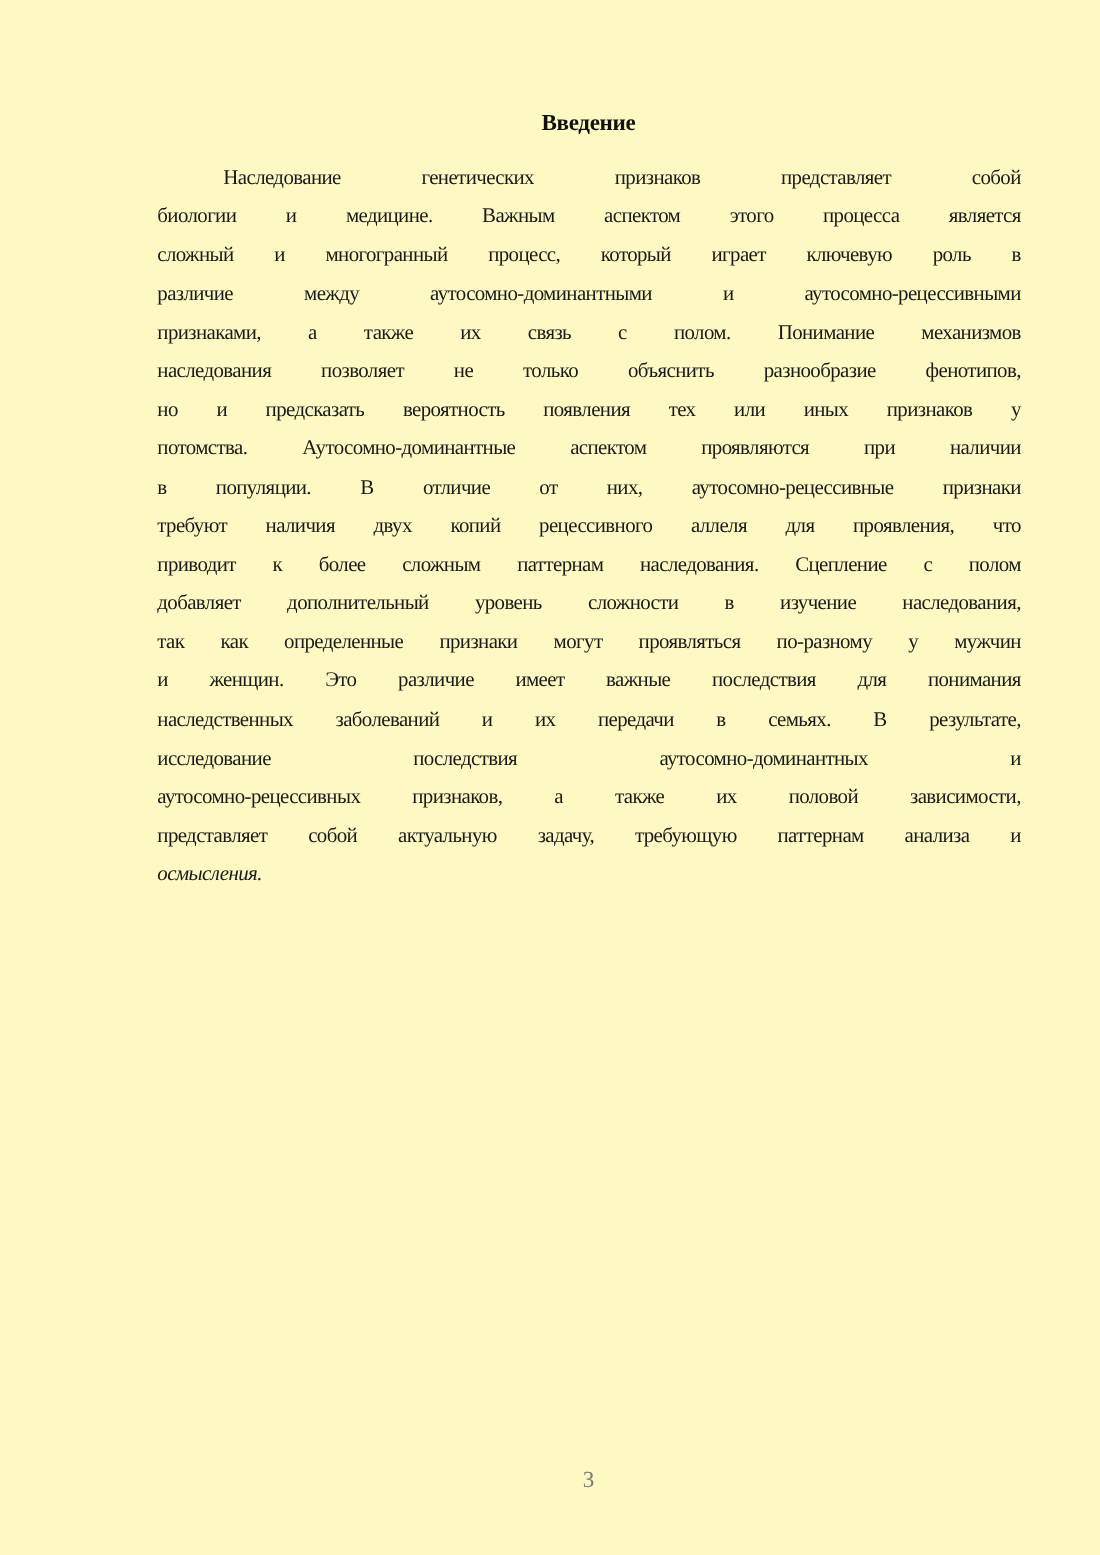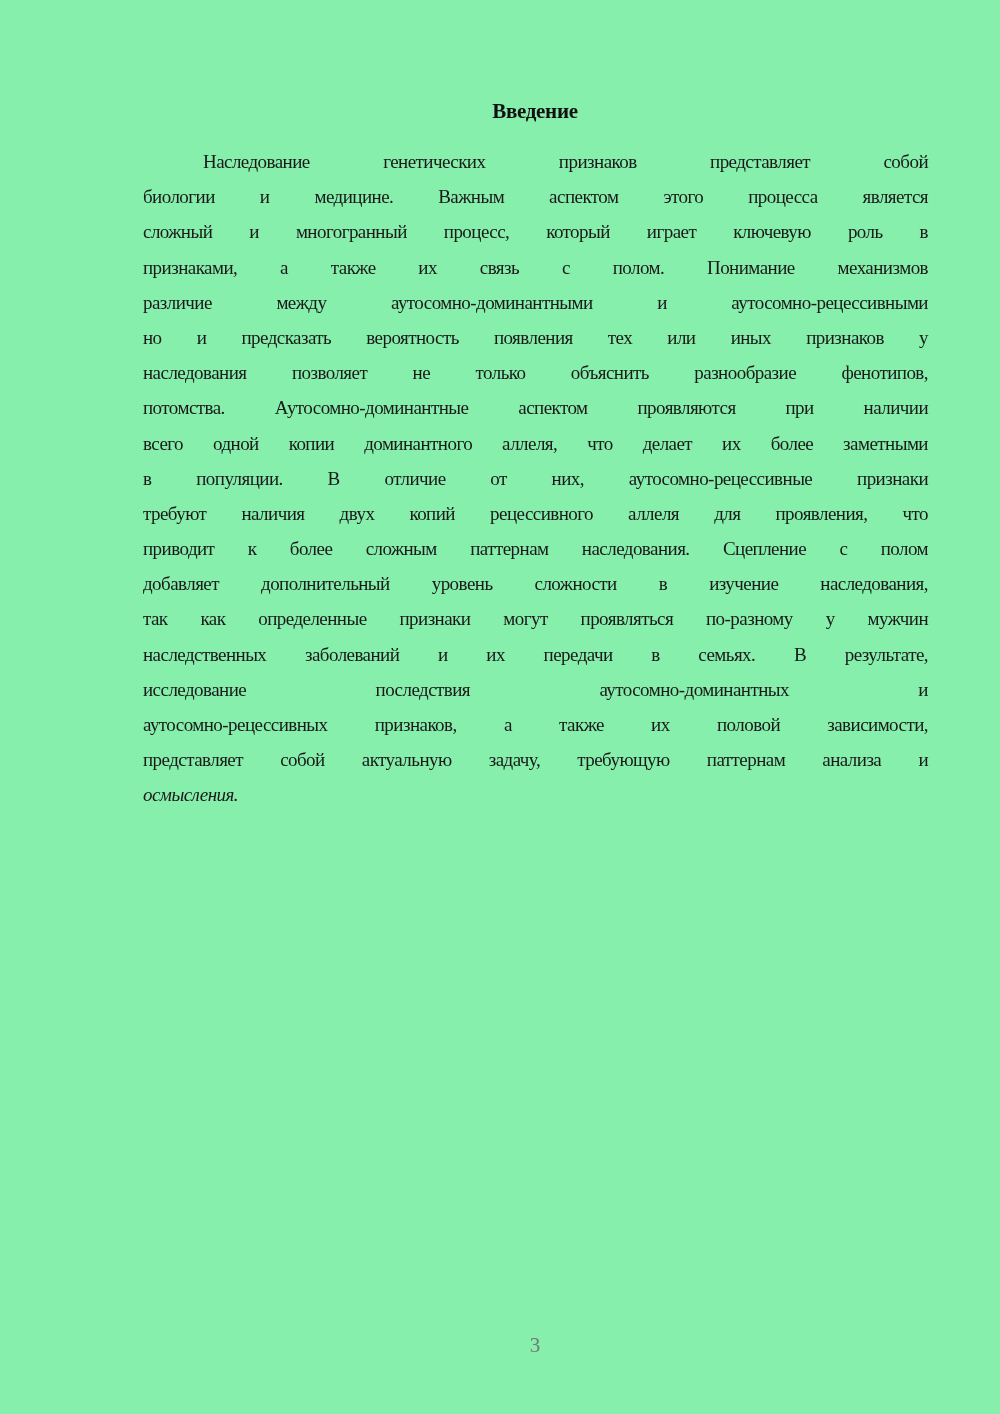"Введение" .page { background: #86efac -> #fef9c3 }
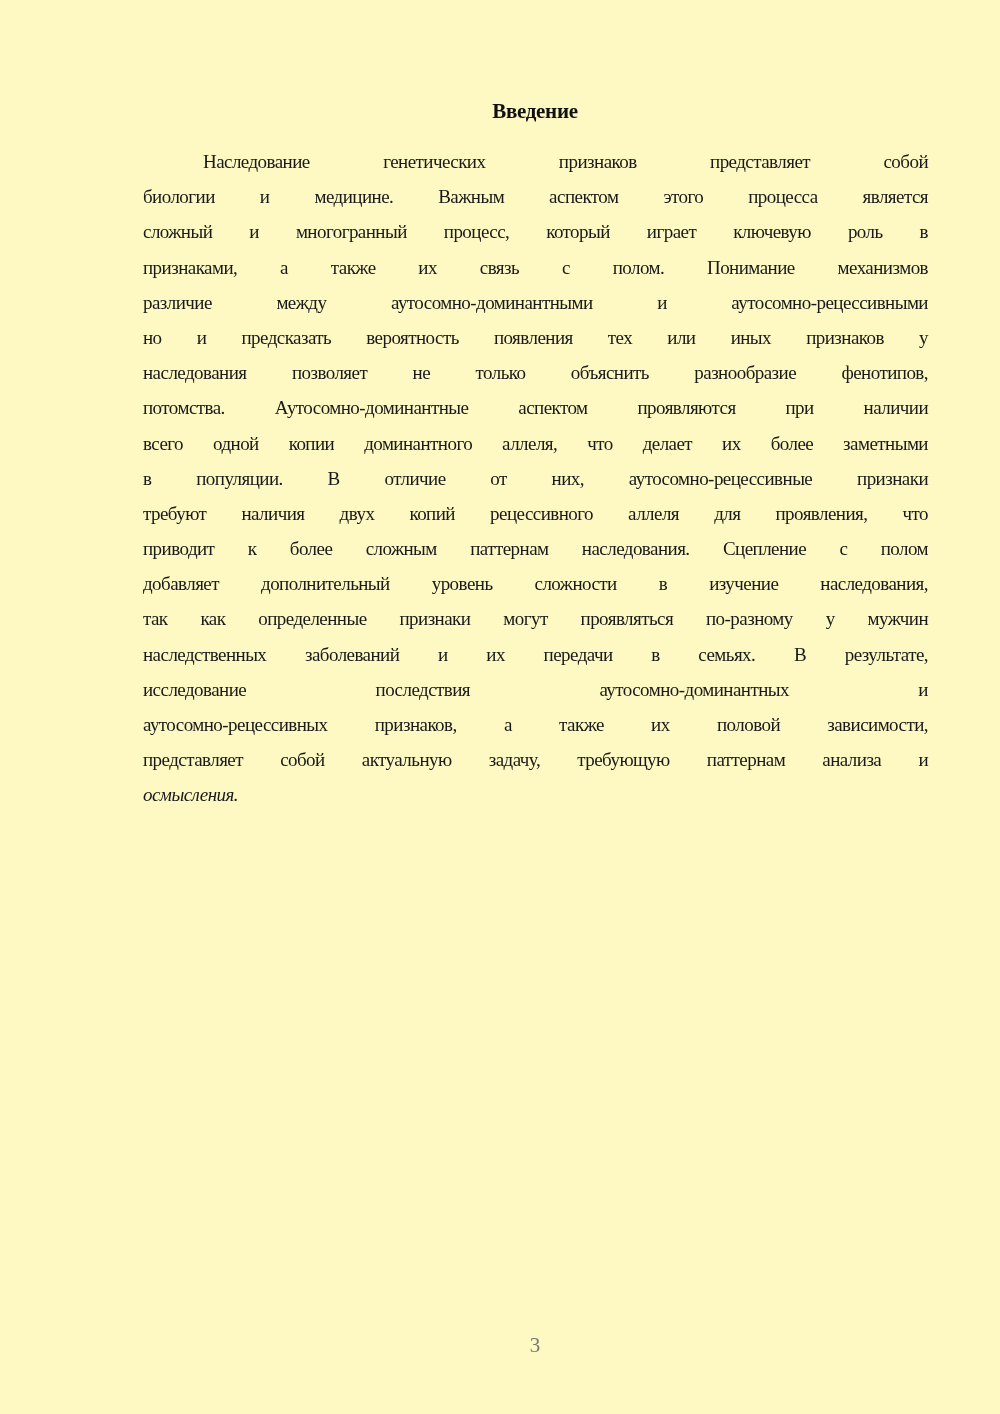"признаками, а также их связь" span.line { order: before "различие между аутосомно-доминантными и" -> after "различие между аутосомно-доминантными и" }
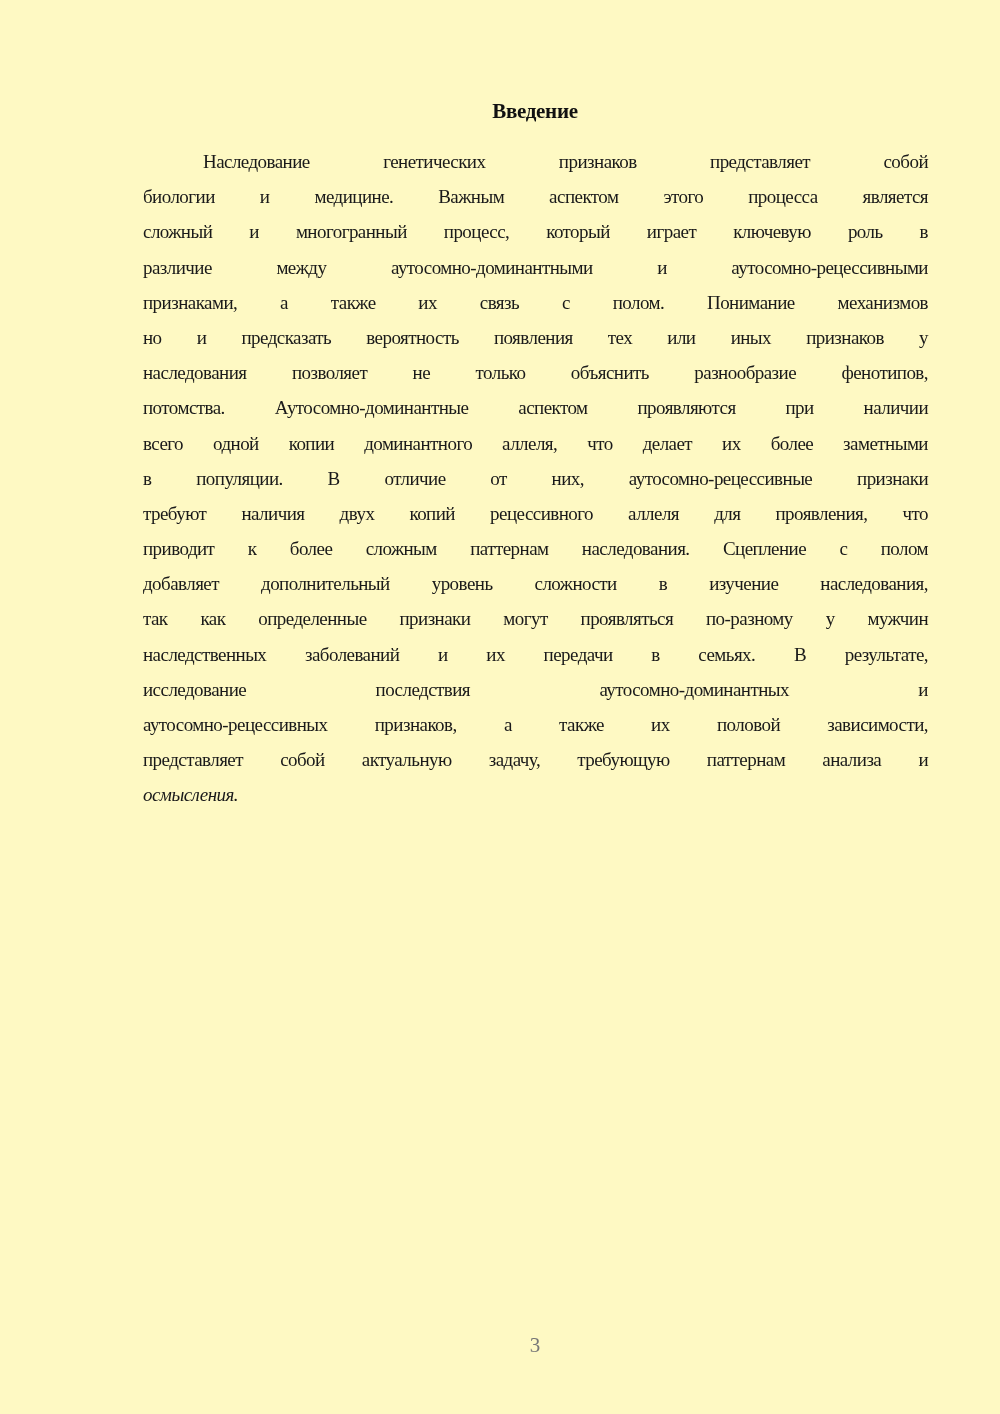"но и предсказать вероятность появления" span.line { order: before "наследования позволяет не только" -> after "наследования позволяет не только" }
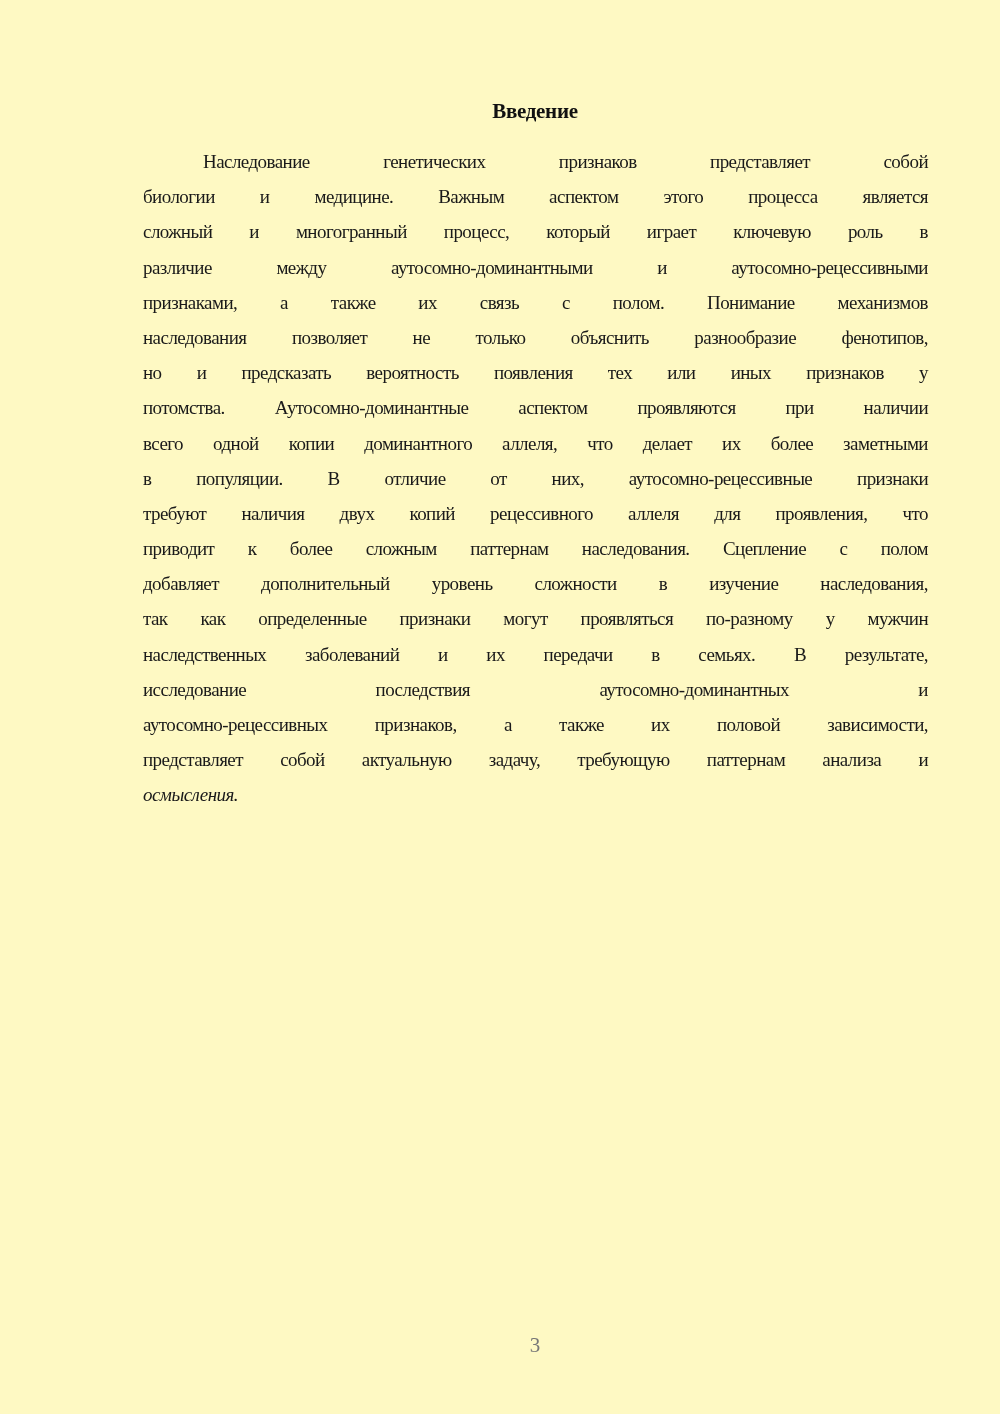"всего одной копии доминантного аллеля," span.line { html: <span> <span>всего одной копии доминантного аллеля, что делает их более заметными</span> </span> -> none }
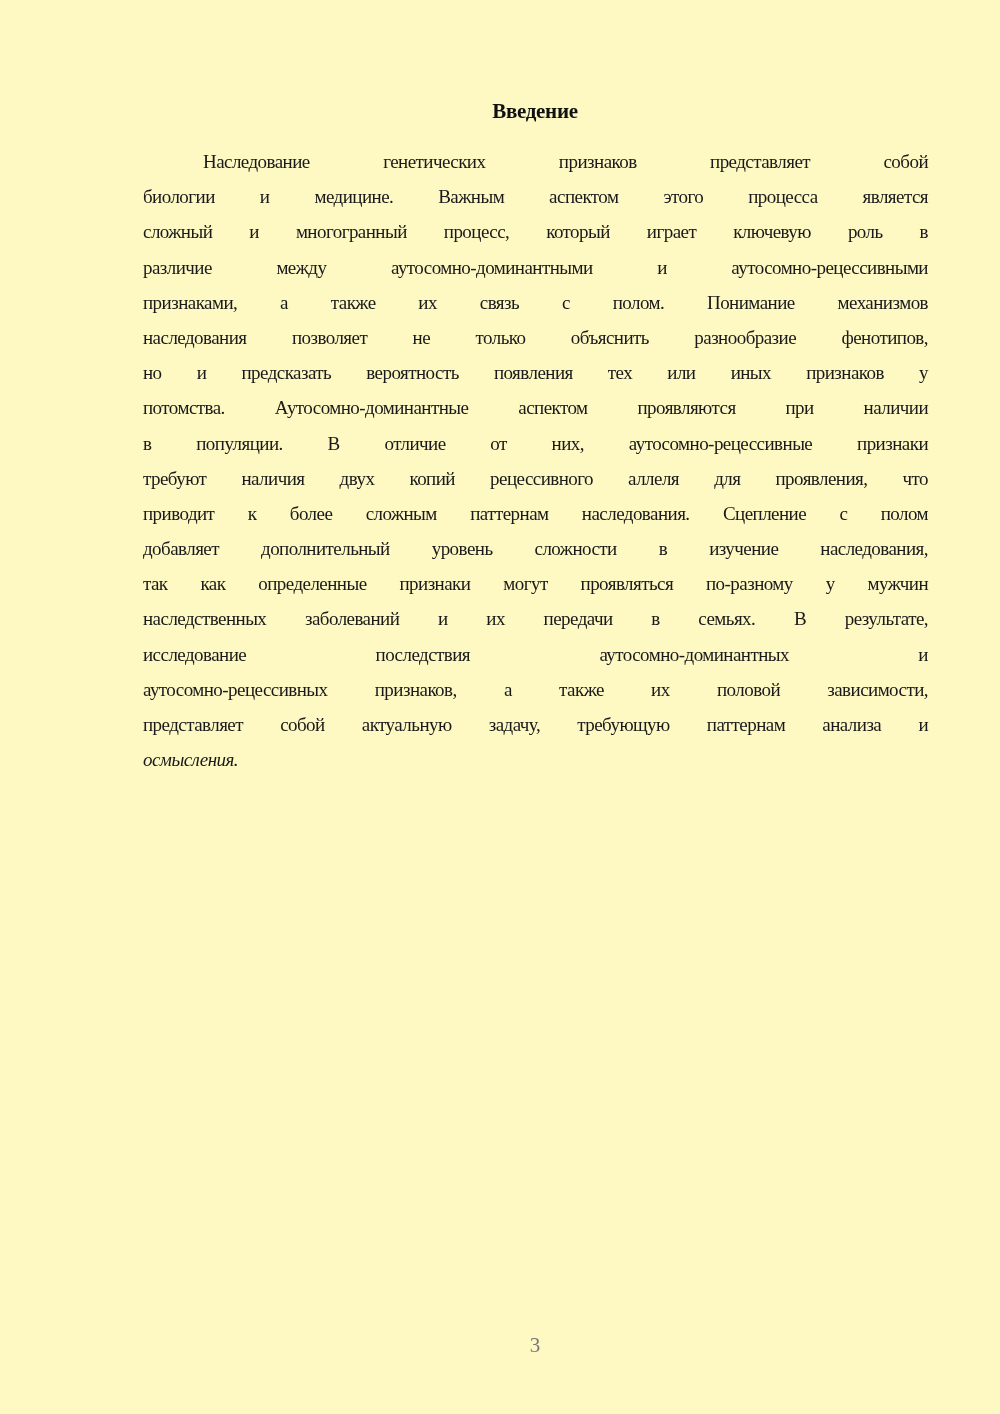"и женщин. Это различие имеет" span.line { html: none -> <span> <span>и женщин. Это различие имеет важные последствия для понимания</span> </span> }
